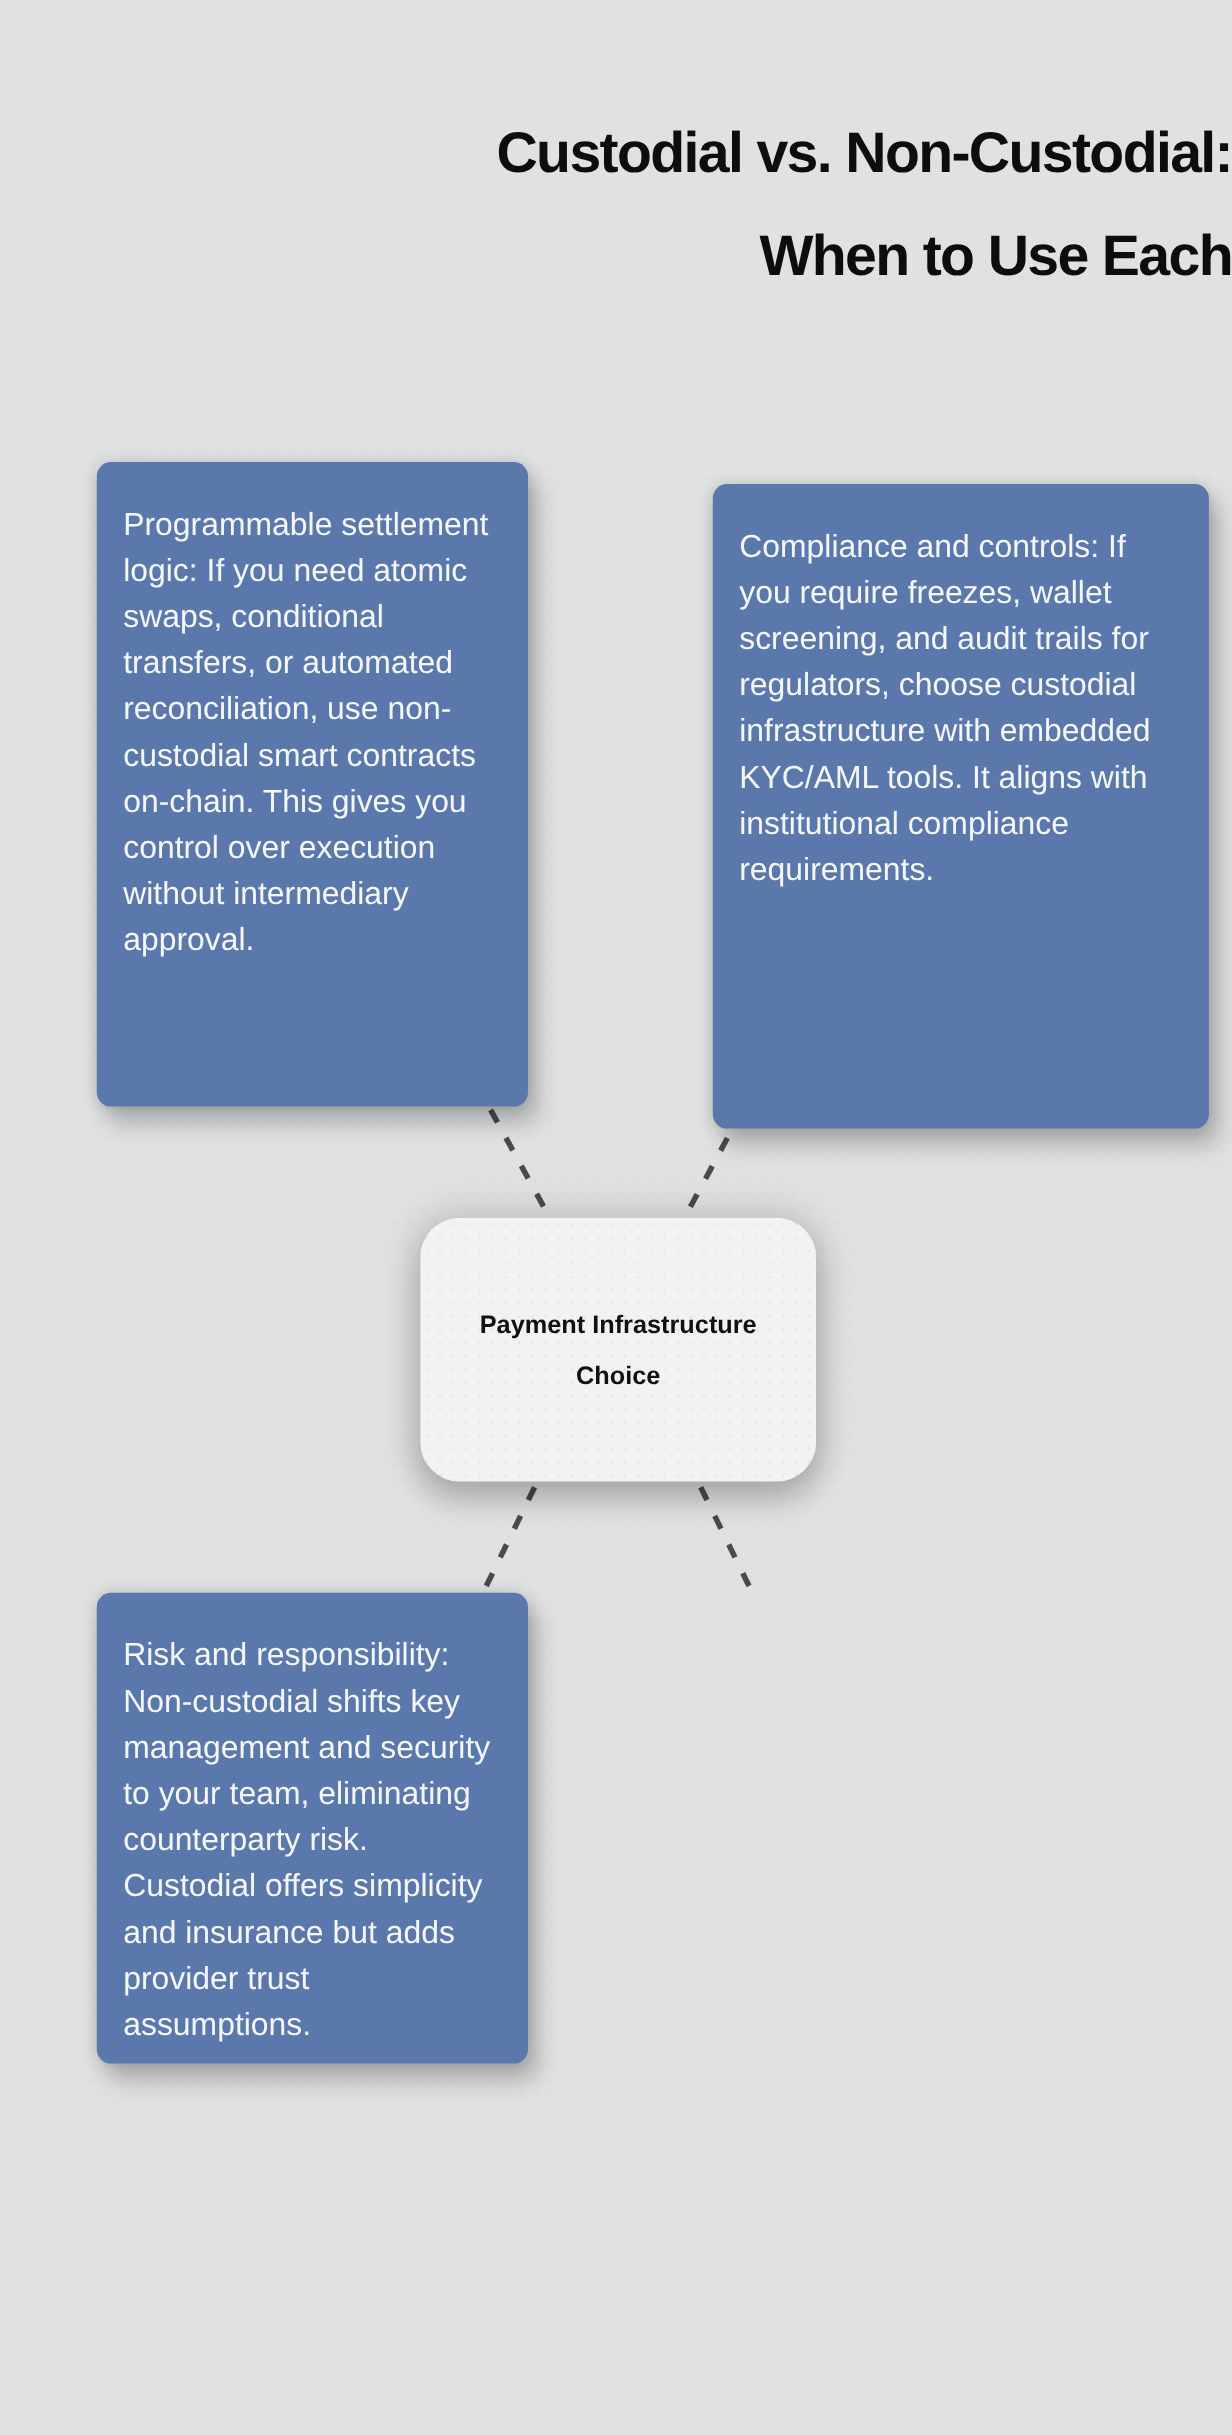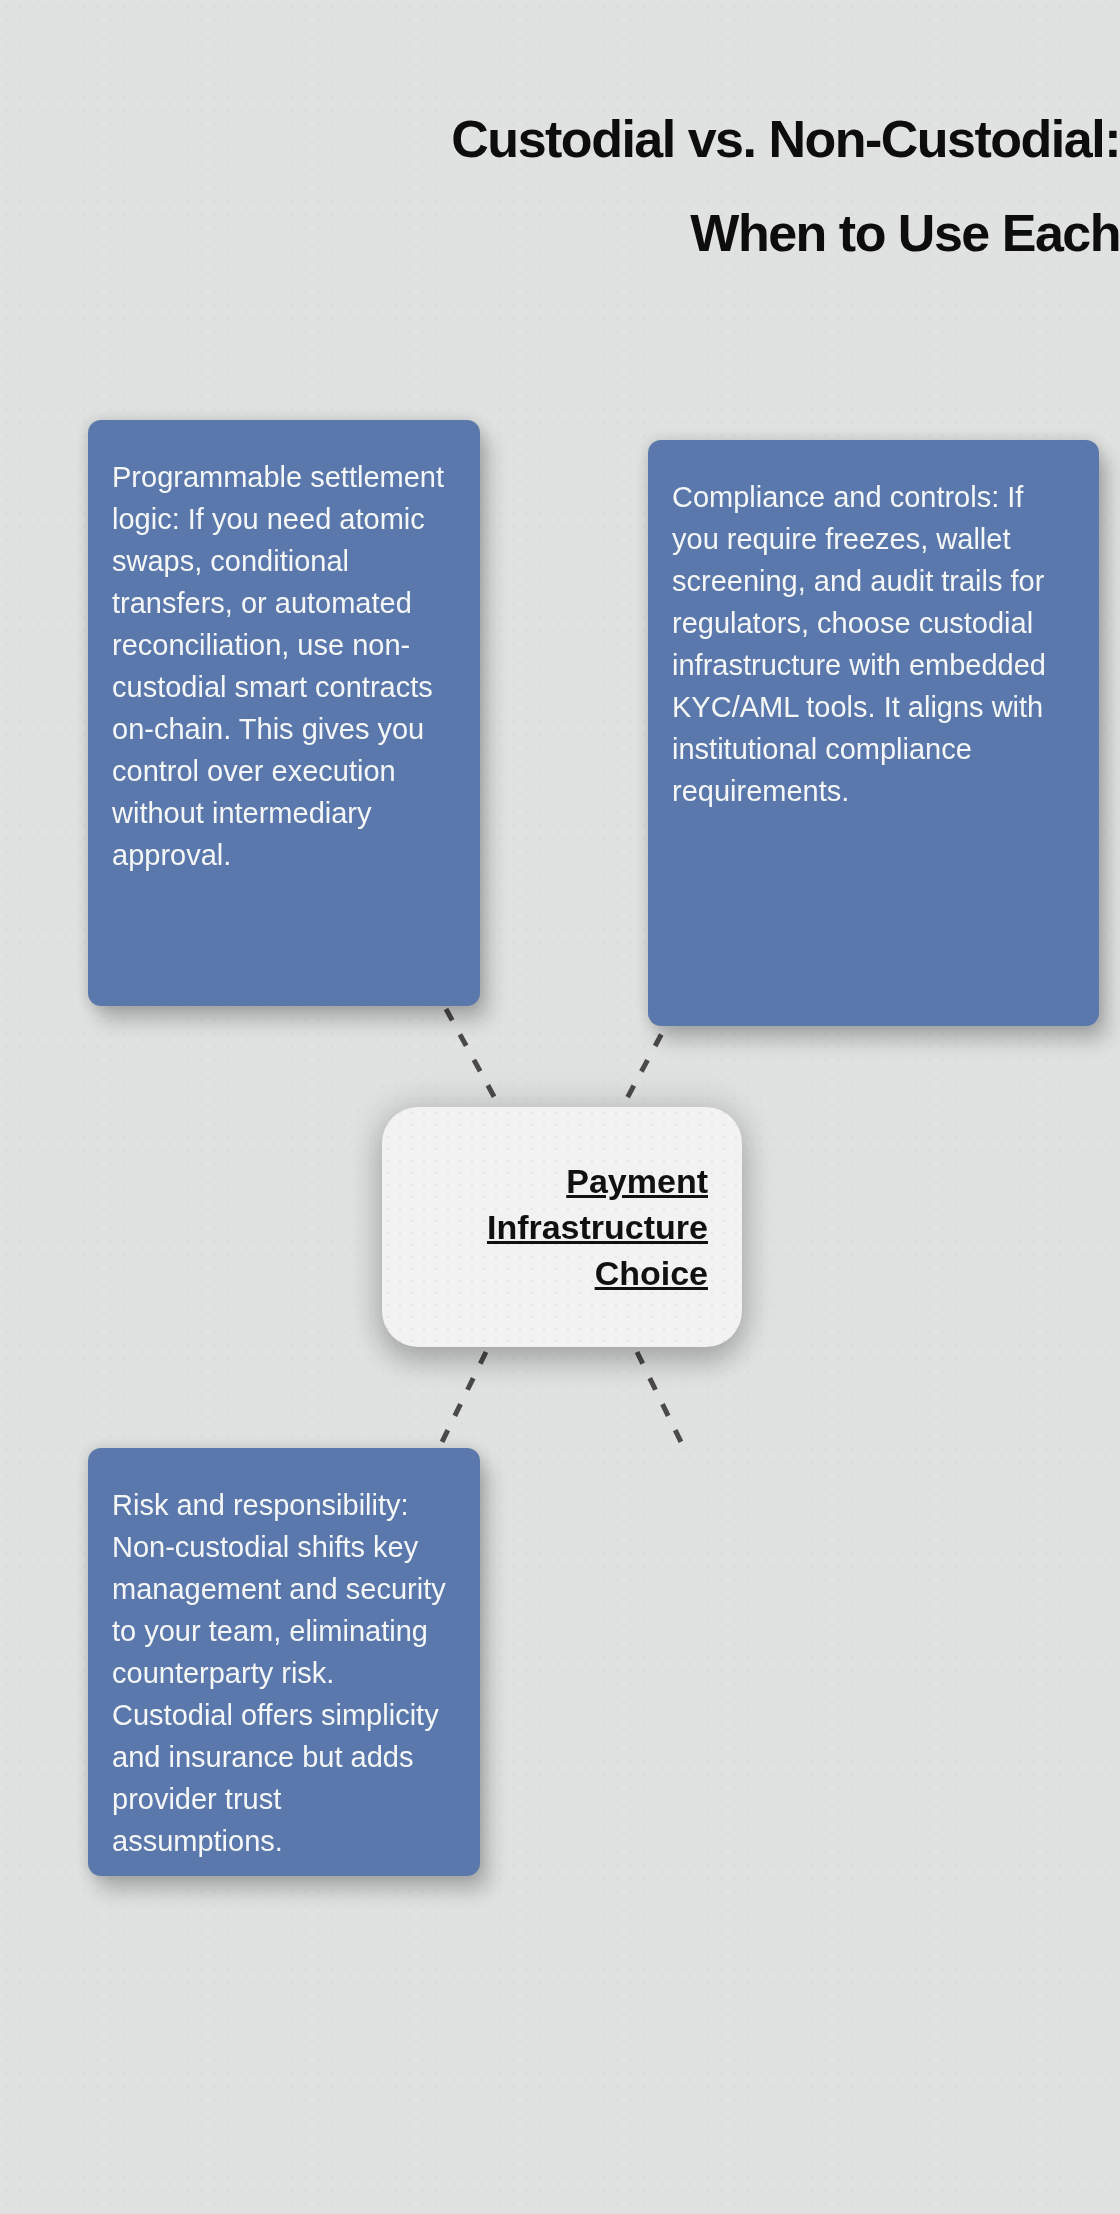"Payment Infrastructure Choice" .node .node-label { font-size: 34px -> 23px; text-align: right -> center; text-decoration: underline -> none }
